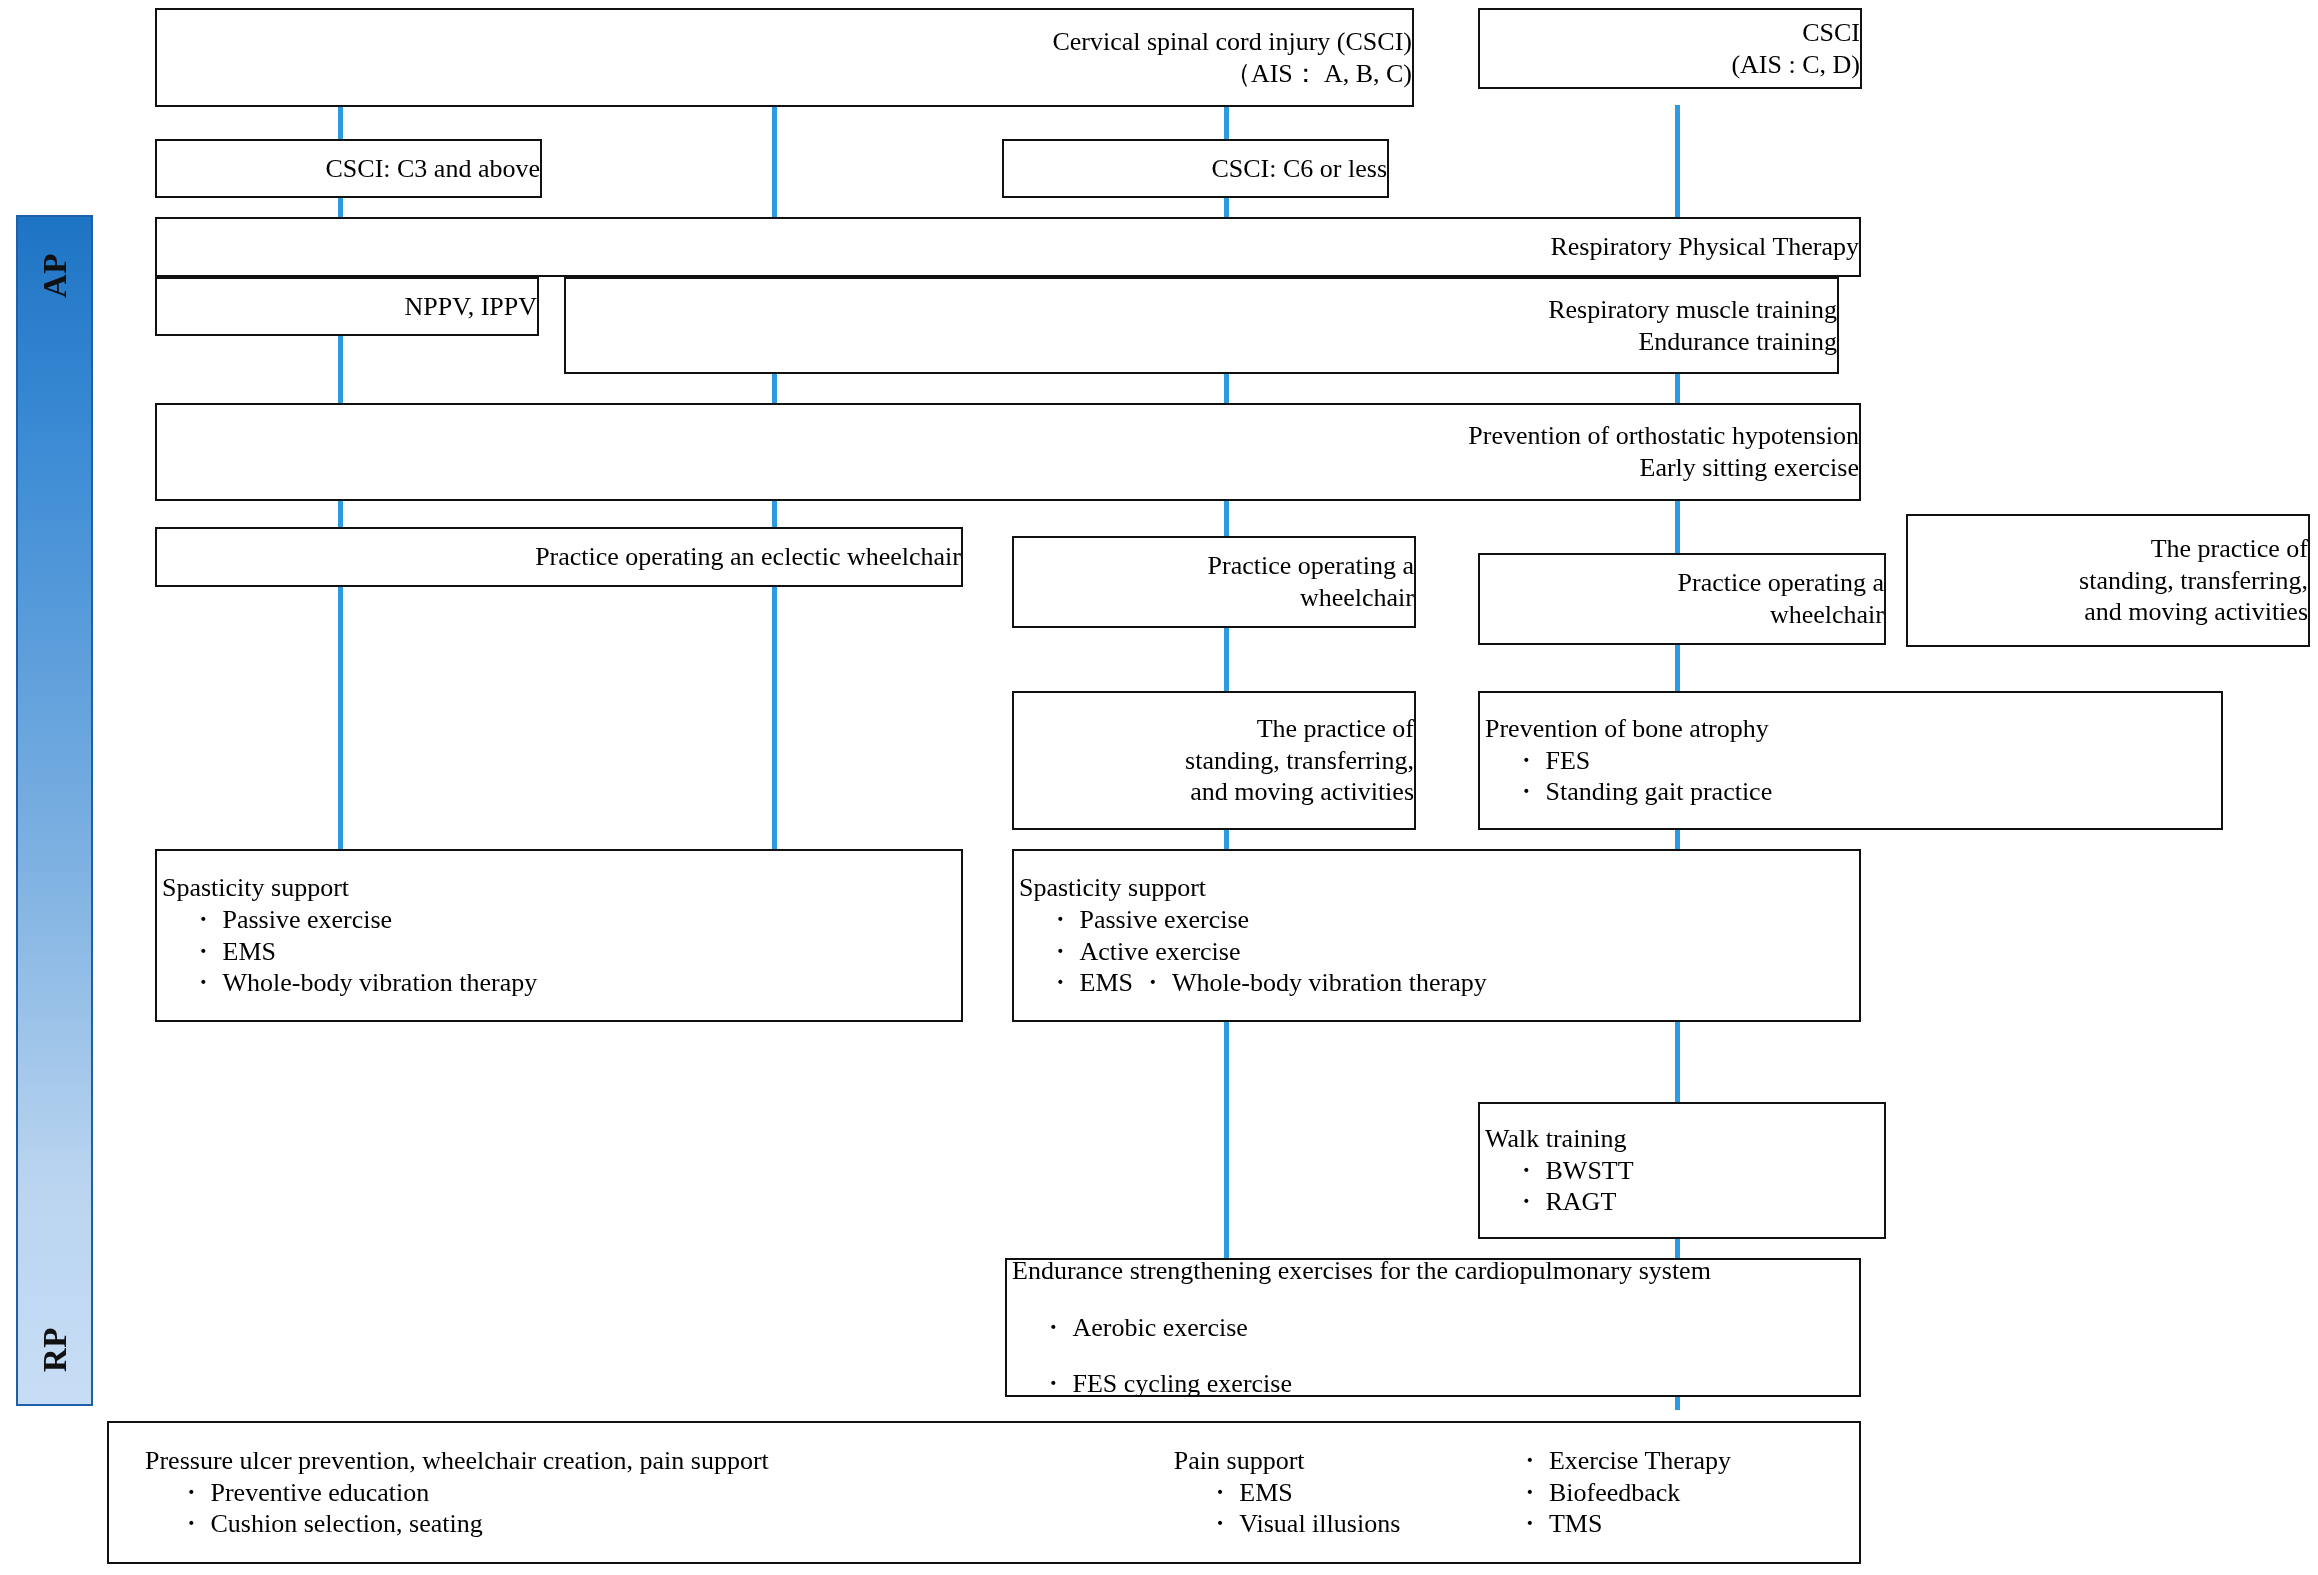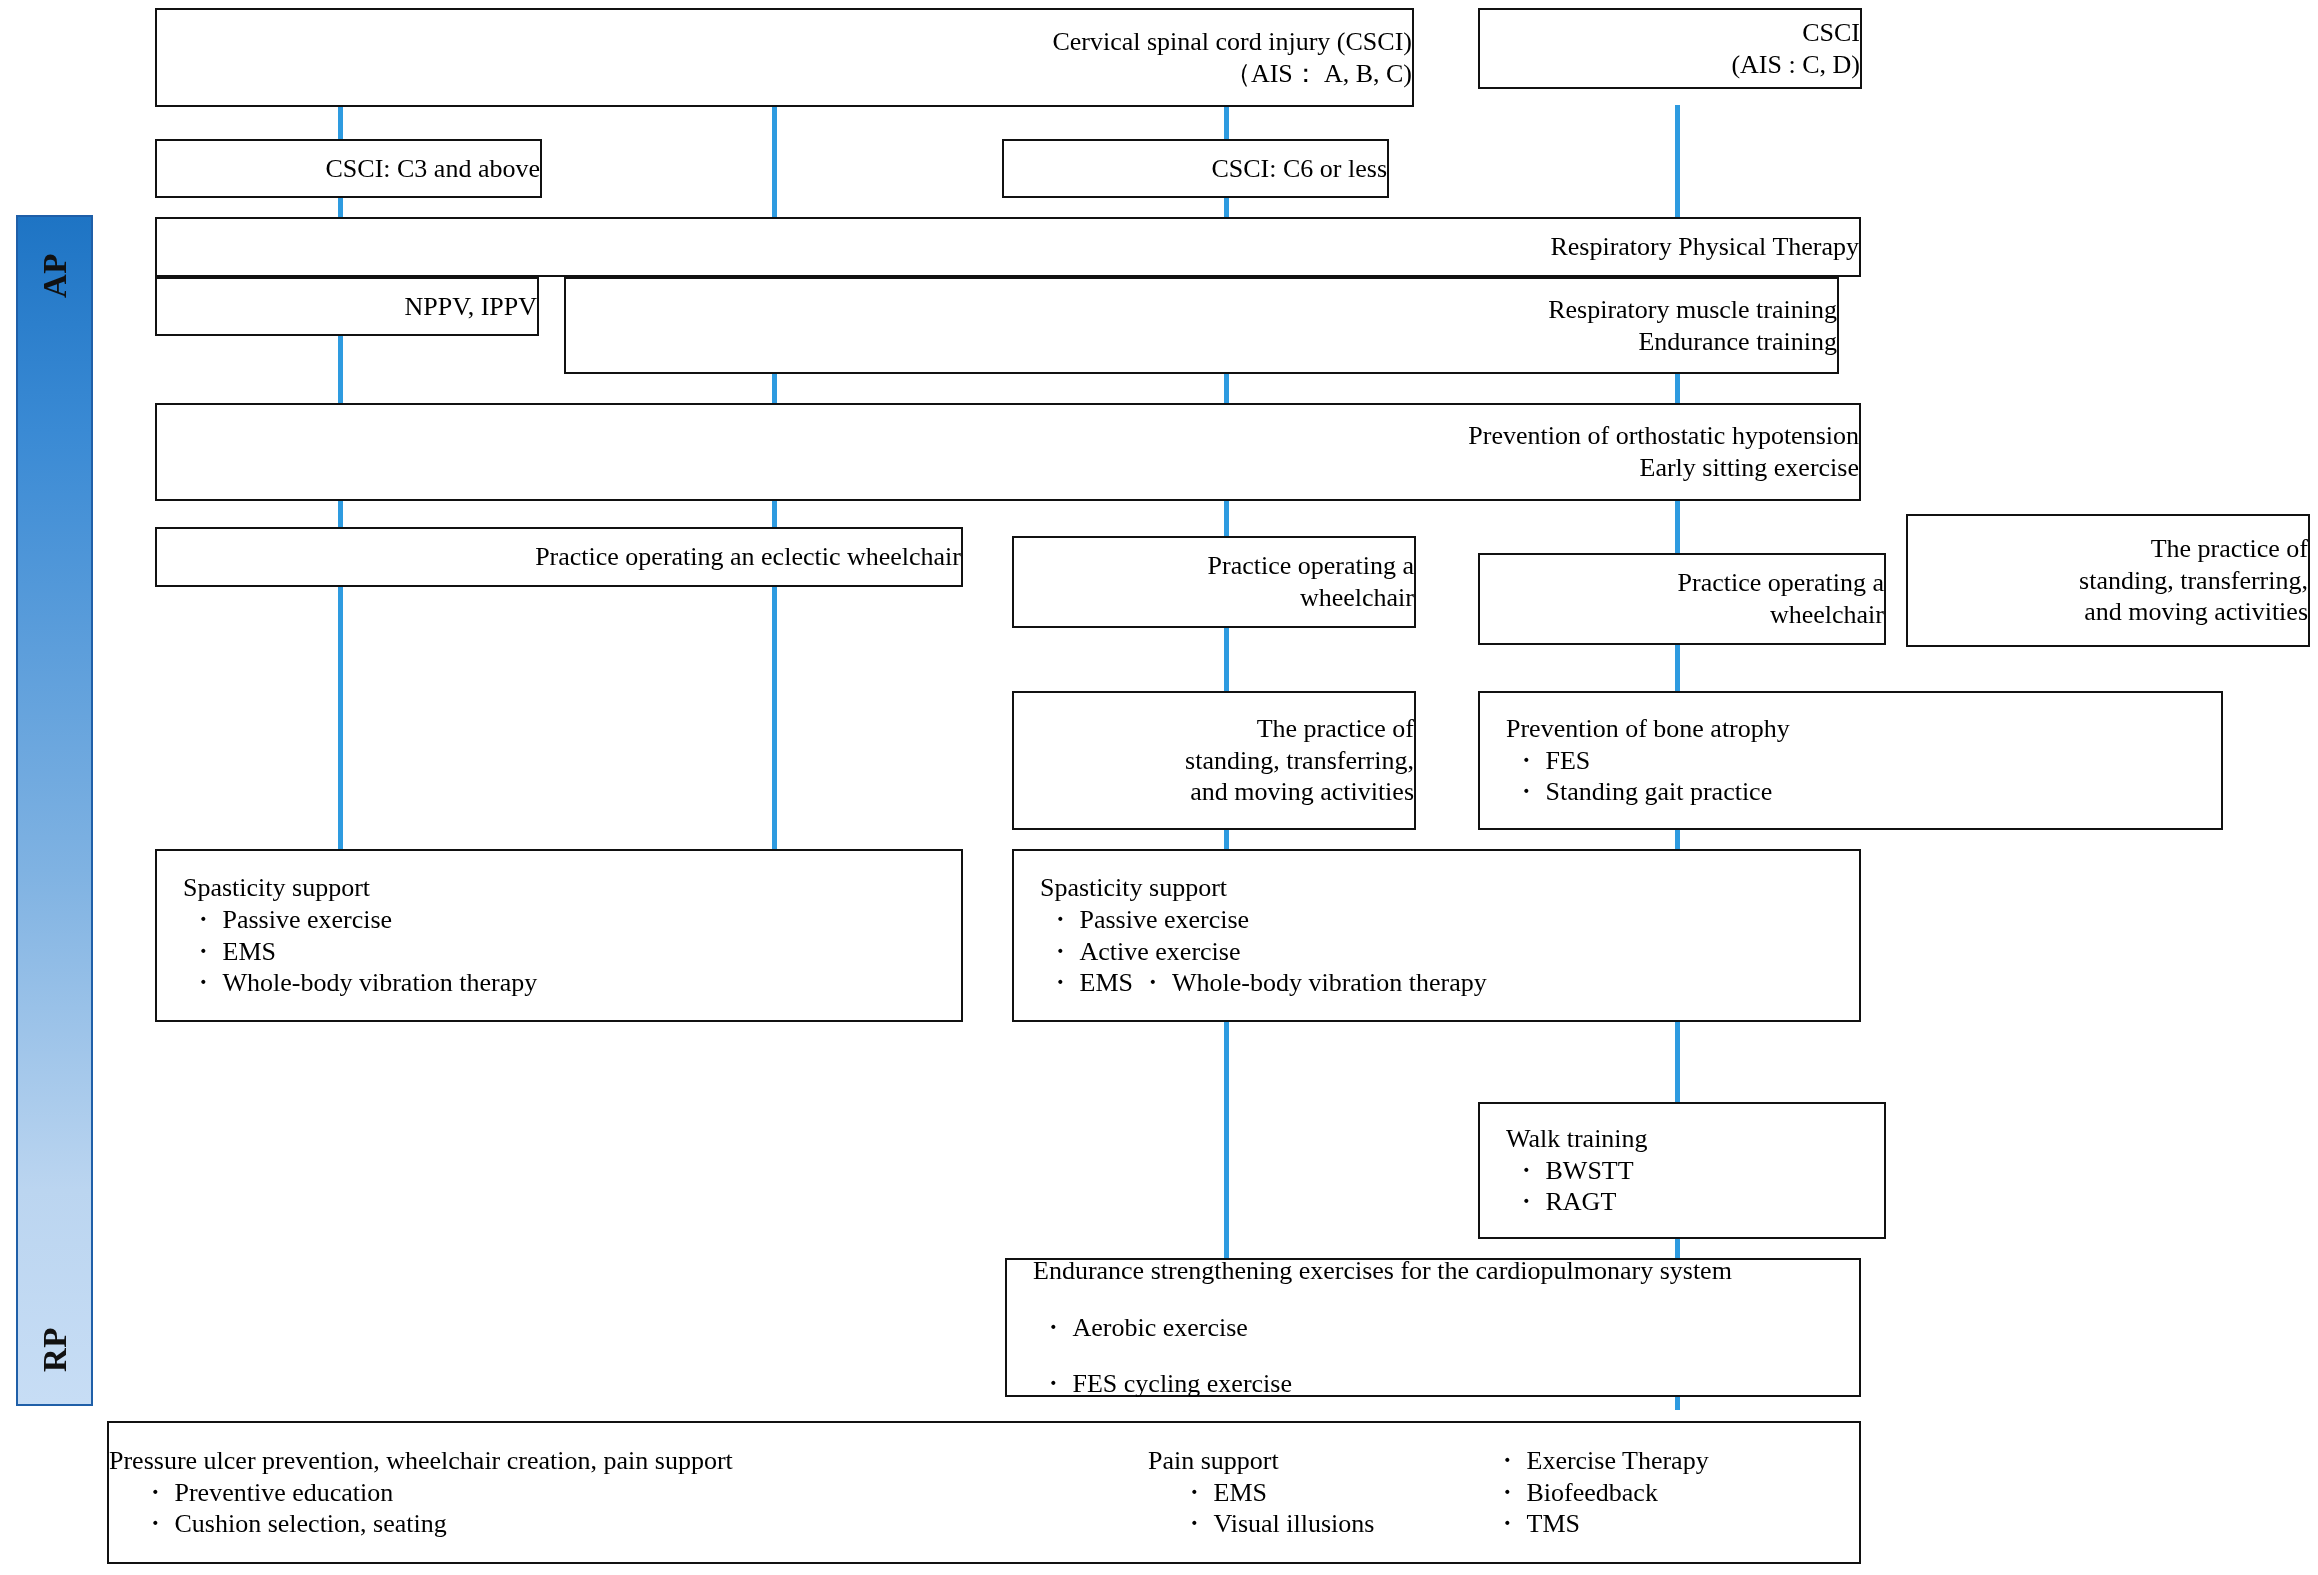"Prevention of bone atrophy" .box.left .line { padding-left: 26px -> 5px }
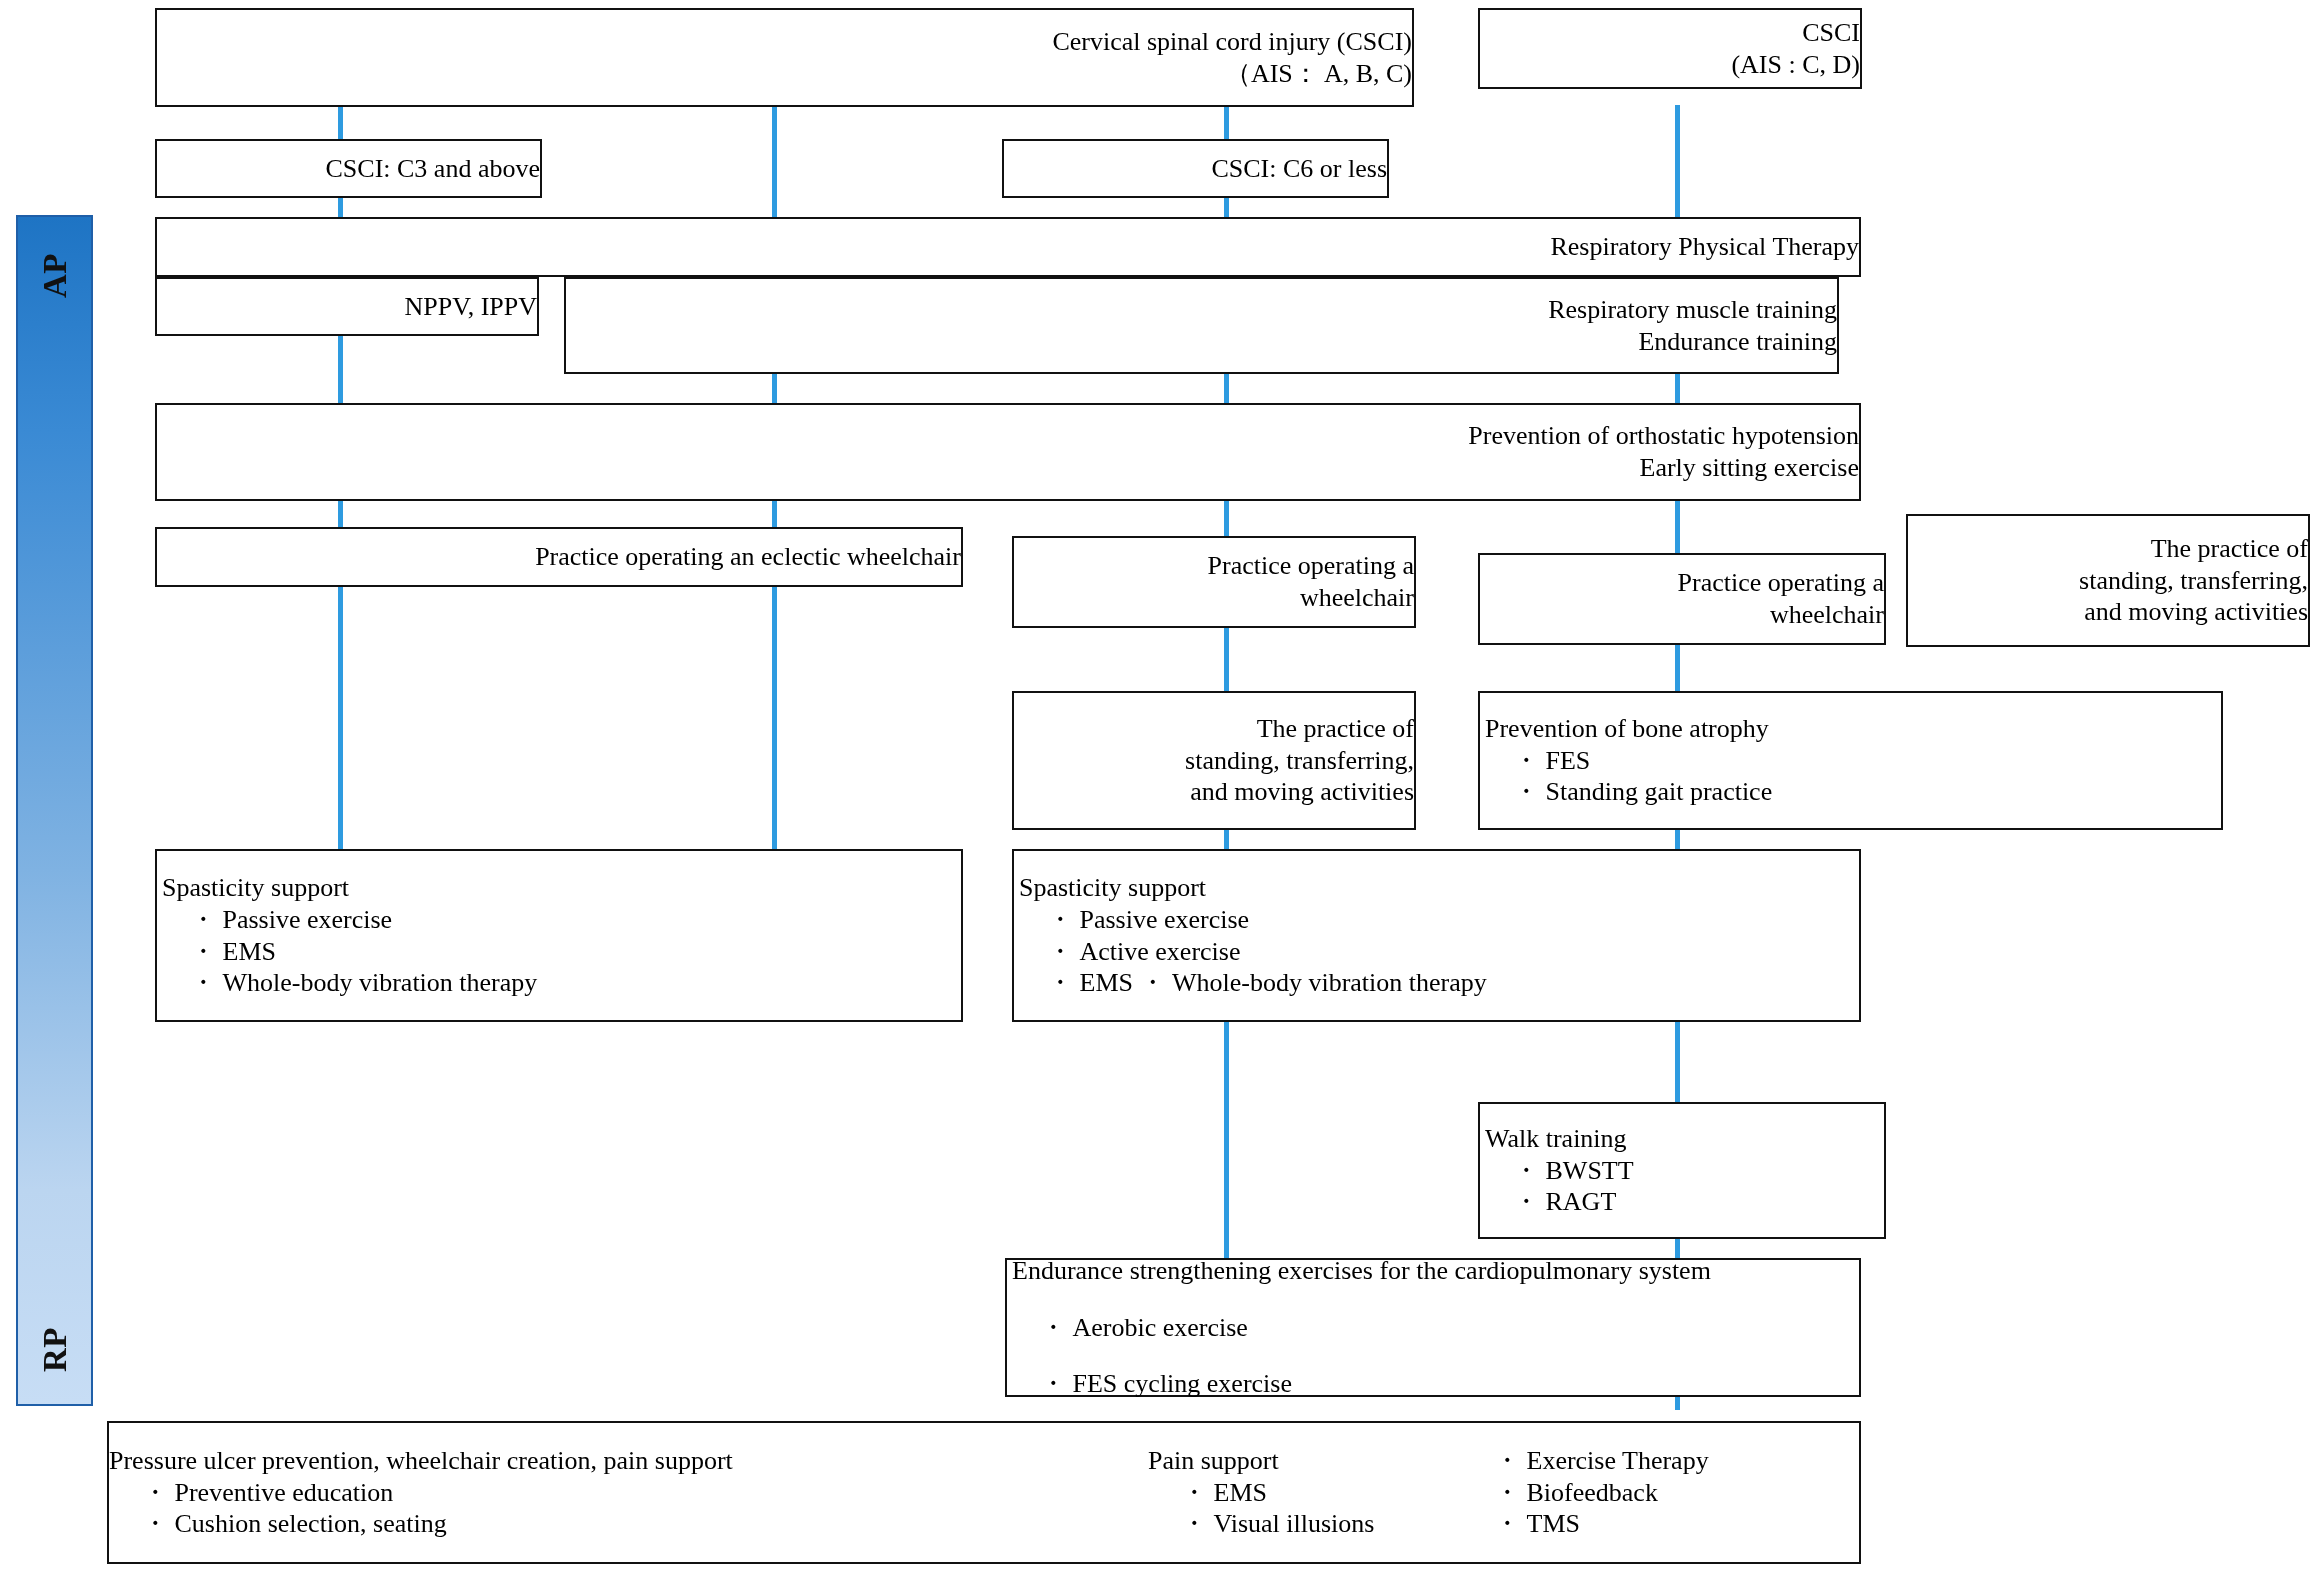"Pressure ulcer prevention, wheelchair" div.col { padding-left: none -> 36px }
